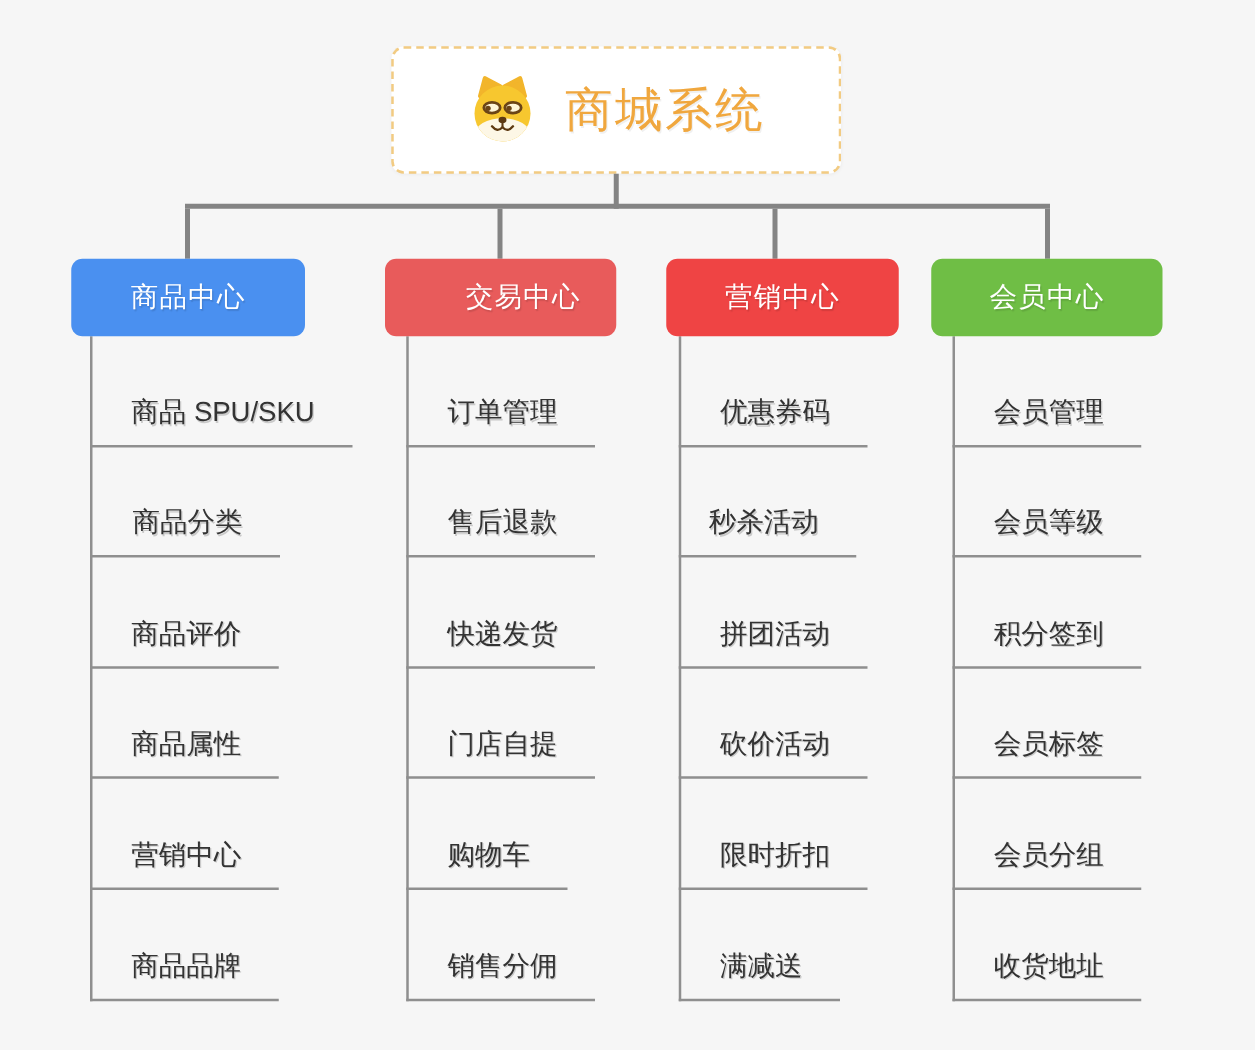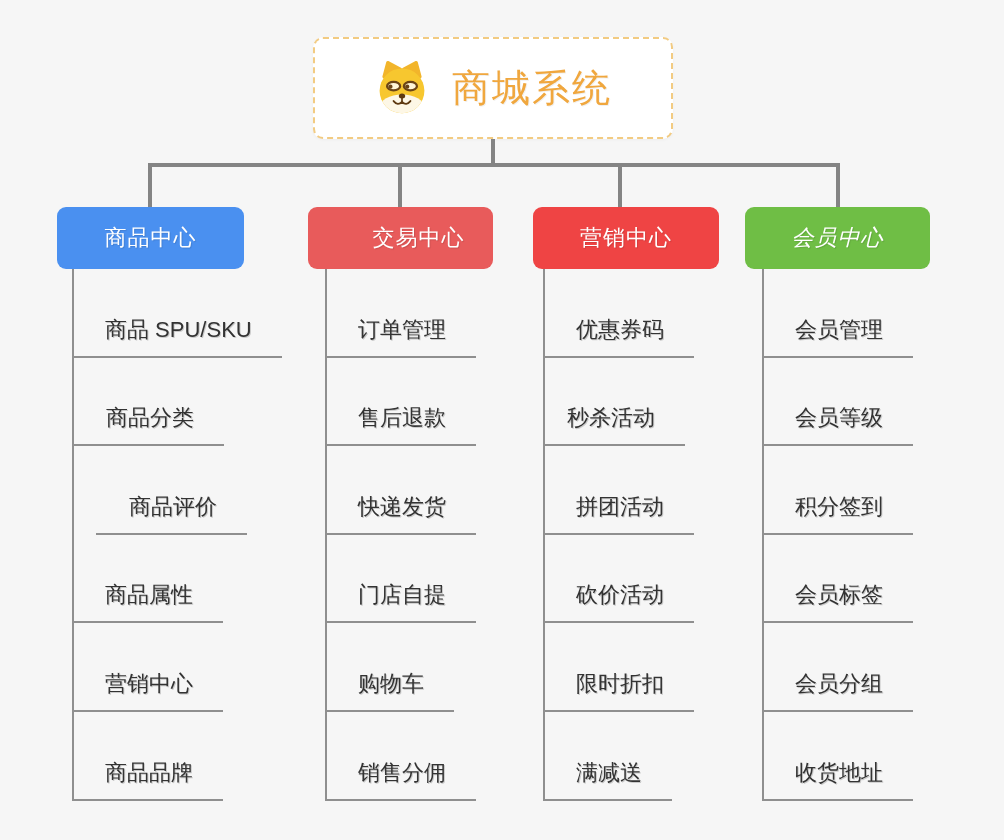"会员中心" div.branch-box { font-style: italic -> none }
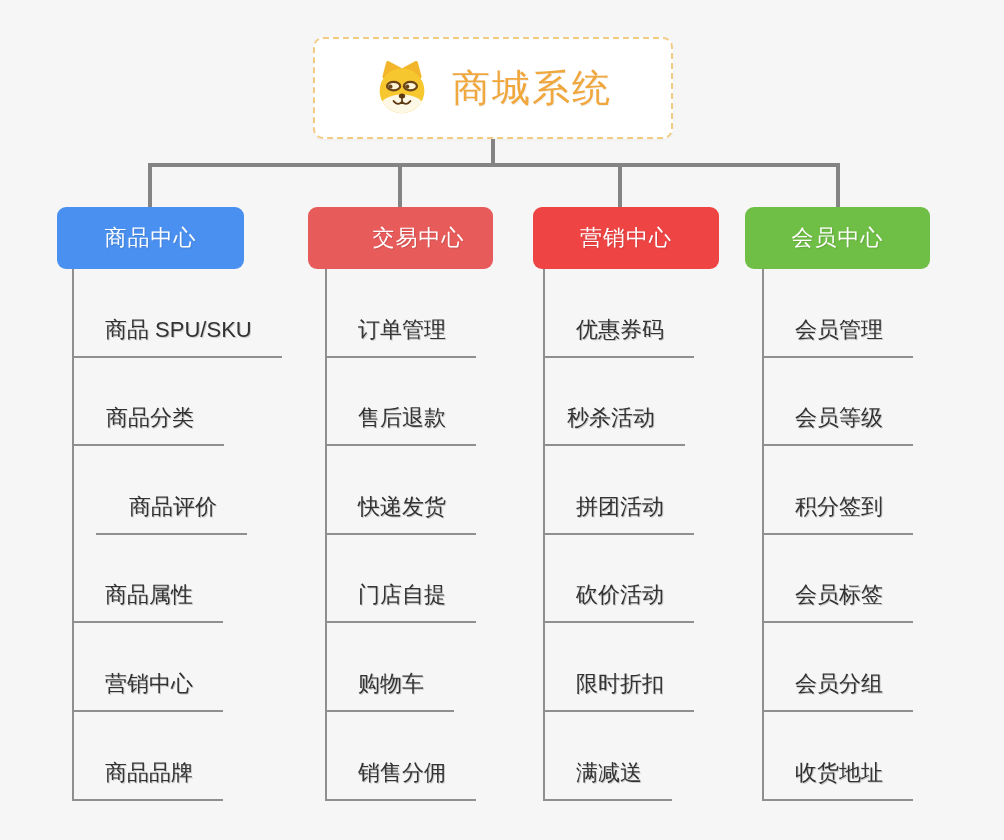"商品评价" div.leaf-item { margin-left: 24px -> none }
